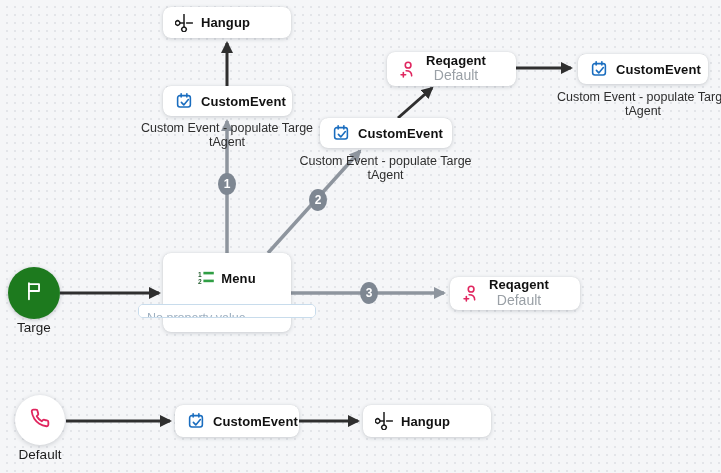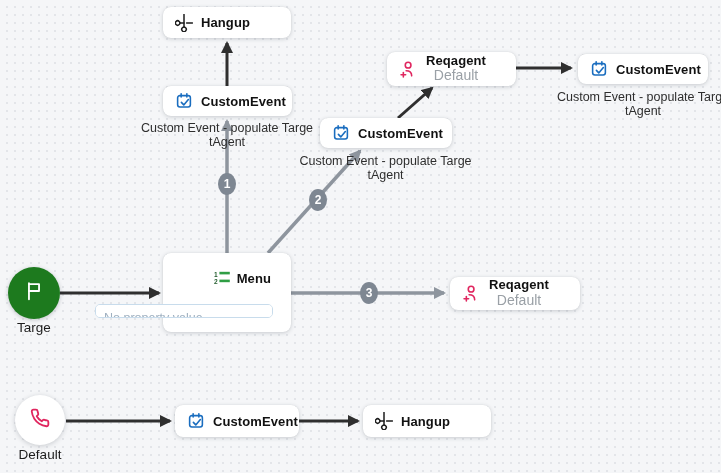"Menu" .menu-node { align-items: flex-end -> center }
